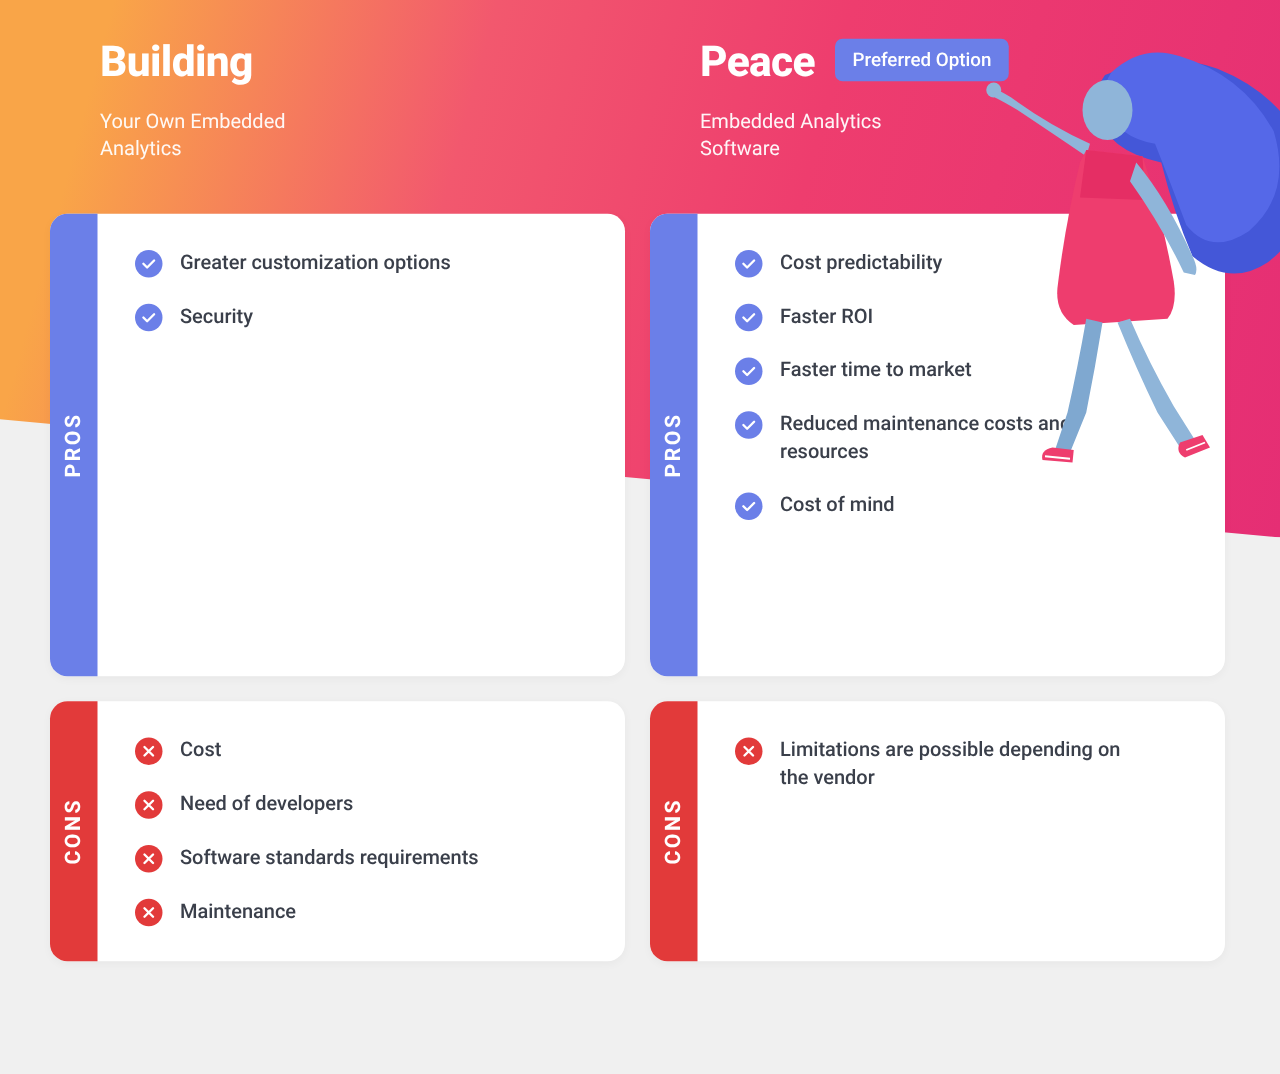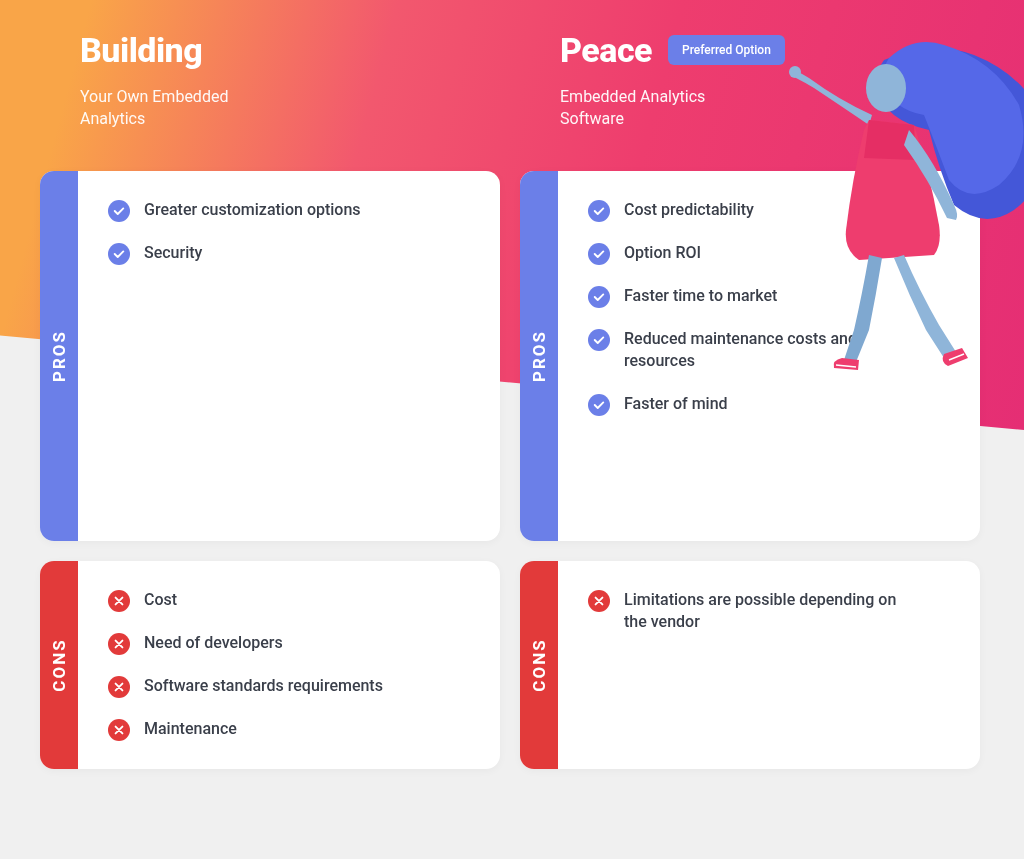"Preferred Option" .badge { font-size: 12px -> 15px }
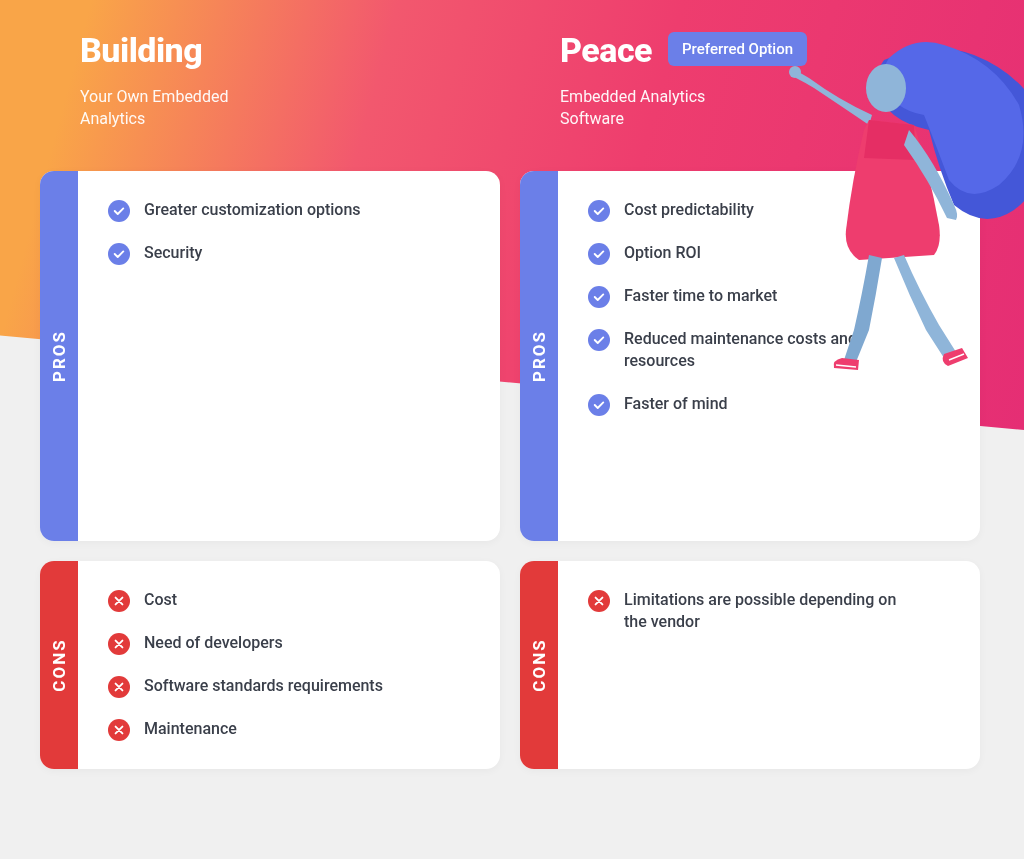"Option ROI" span.item-text { text: Option -> Faster }
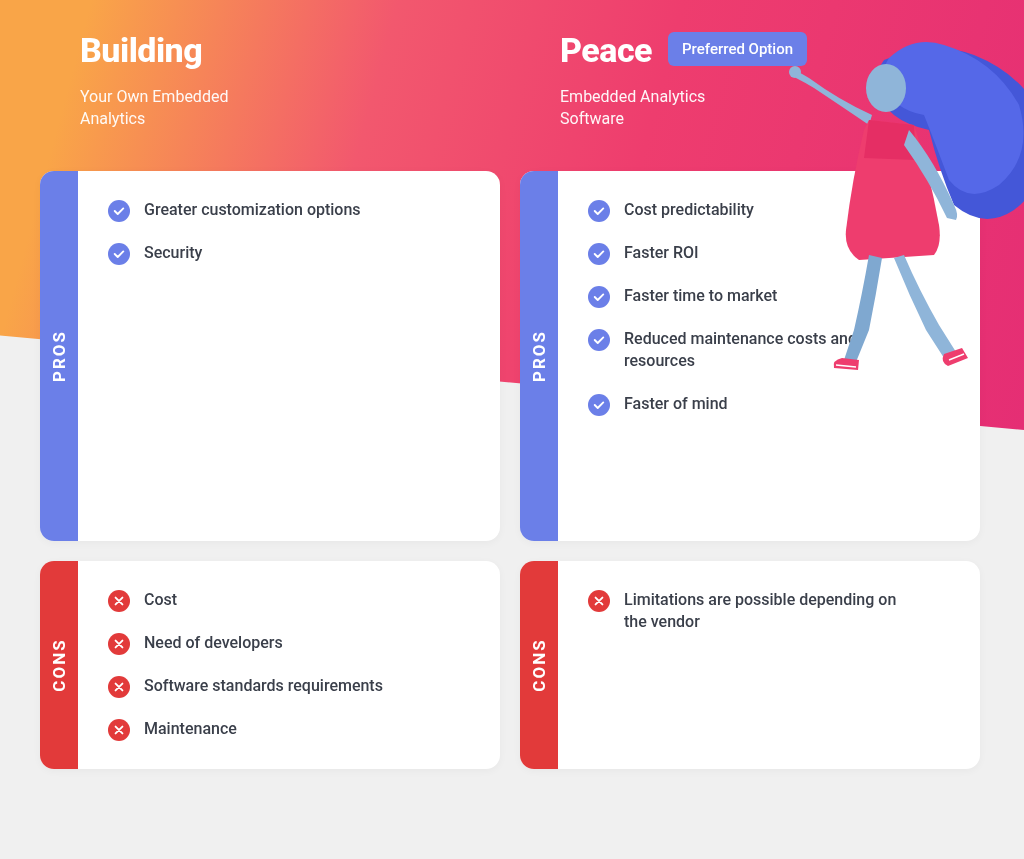"Faster of mind" span.item-text { text: Faster -> Cost }
